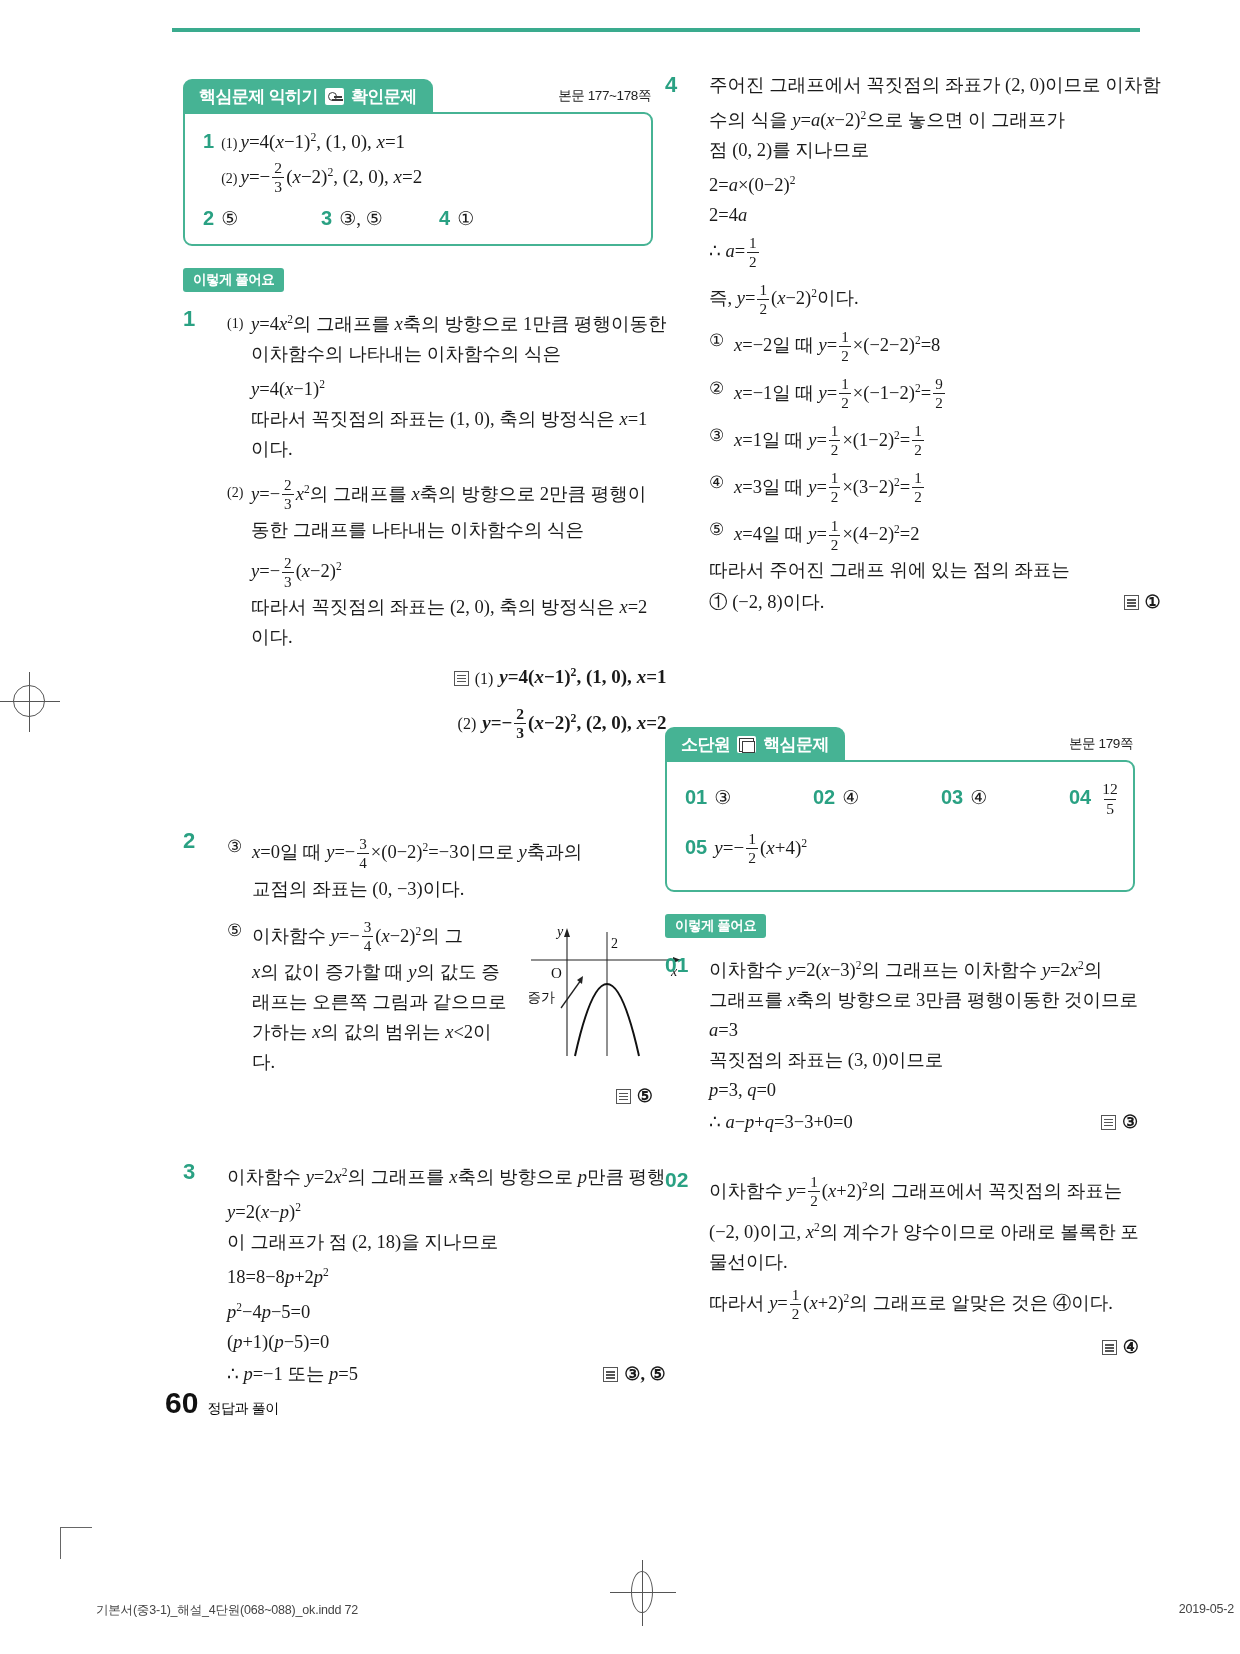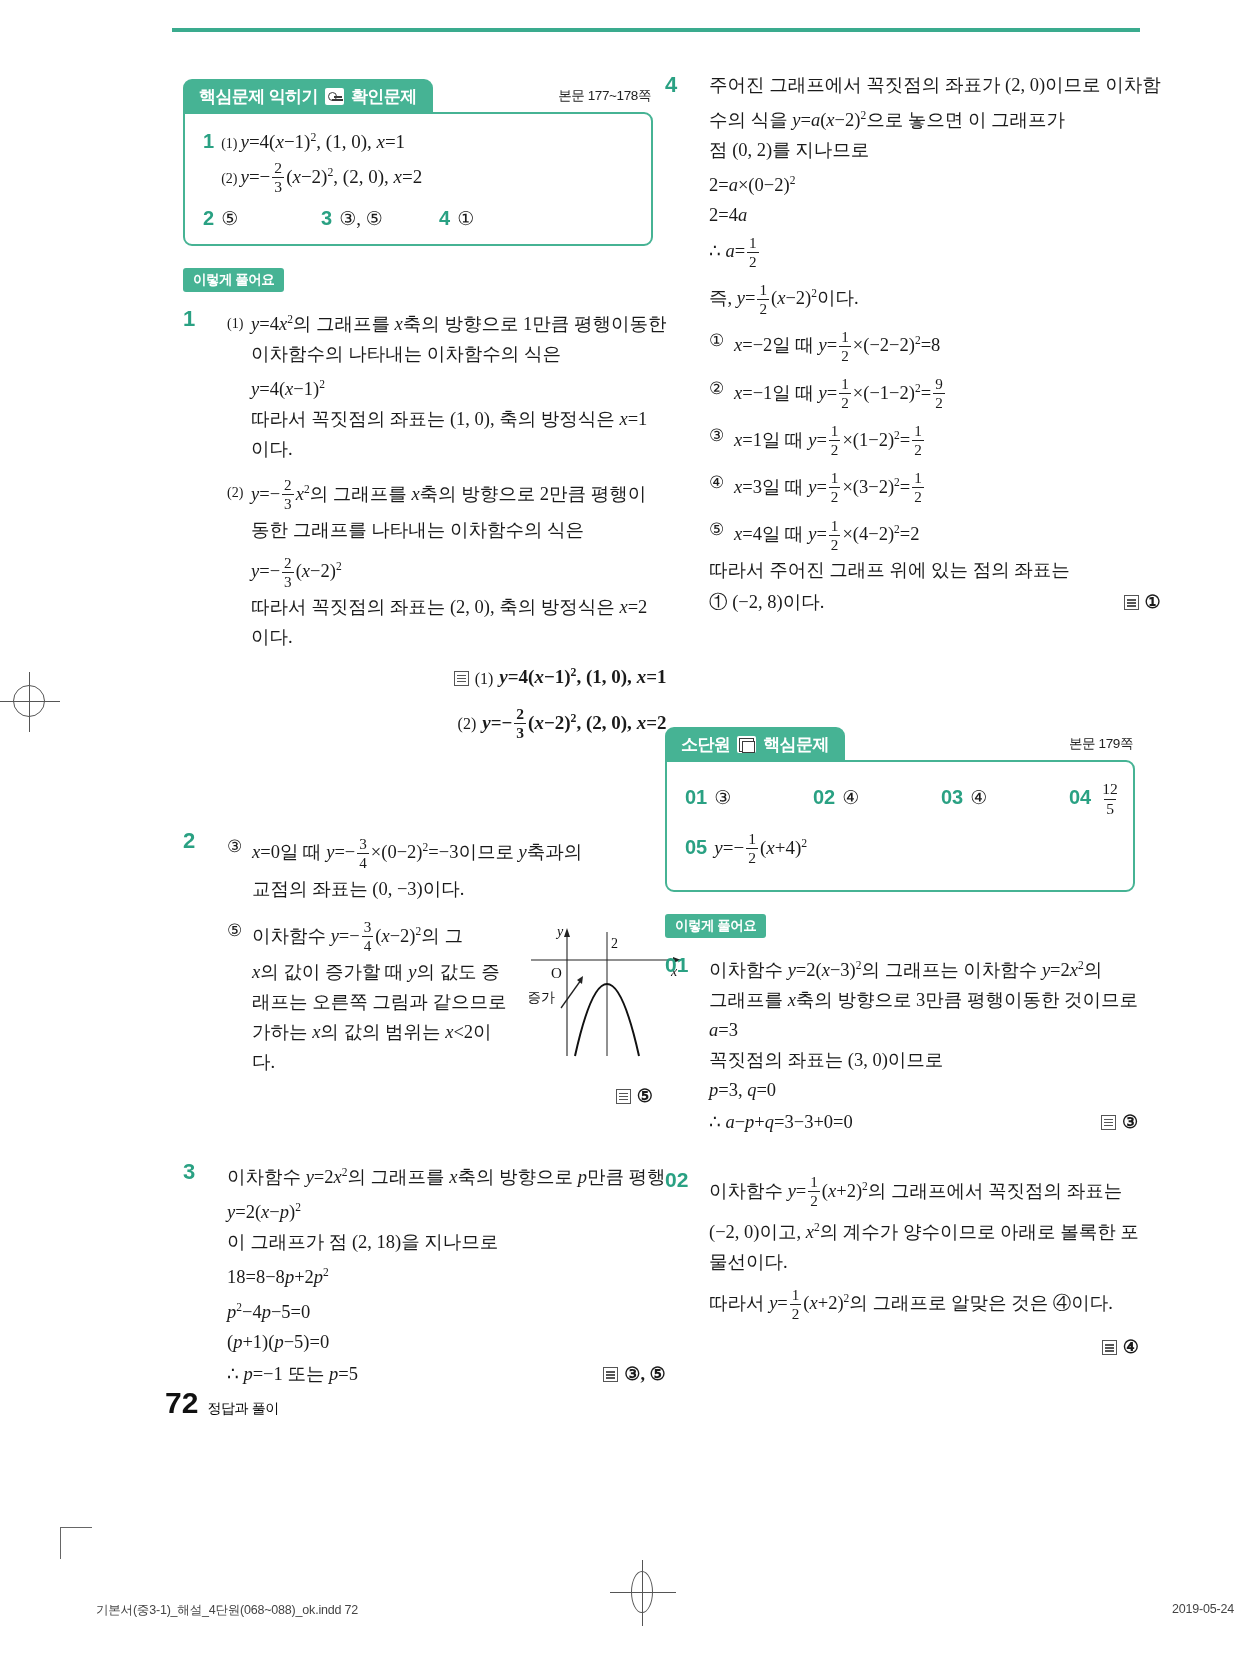"72" span.pagenum { text: 72 -> 60 }
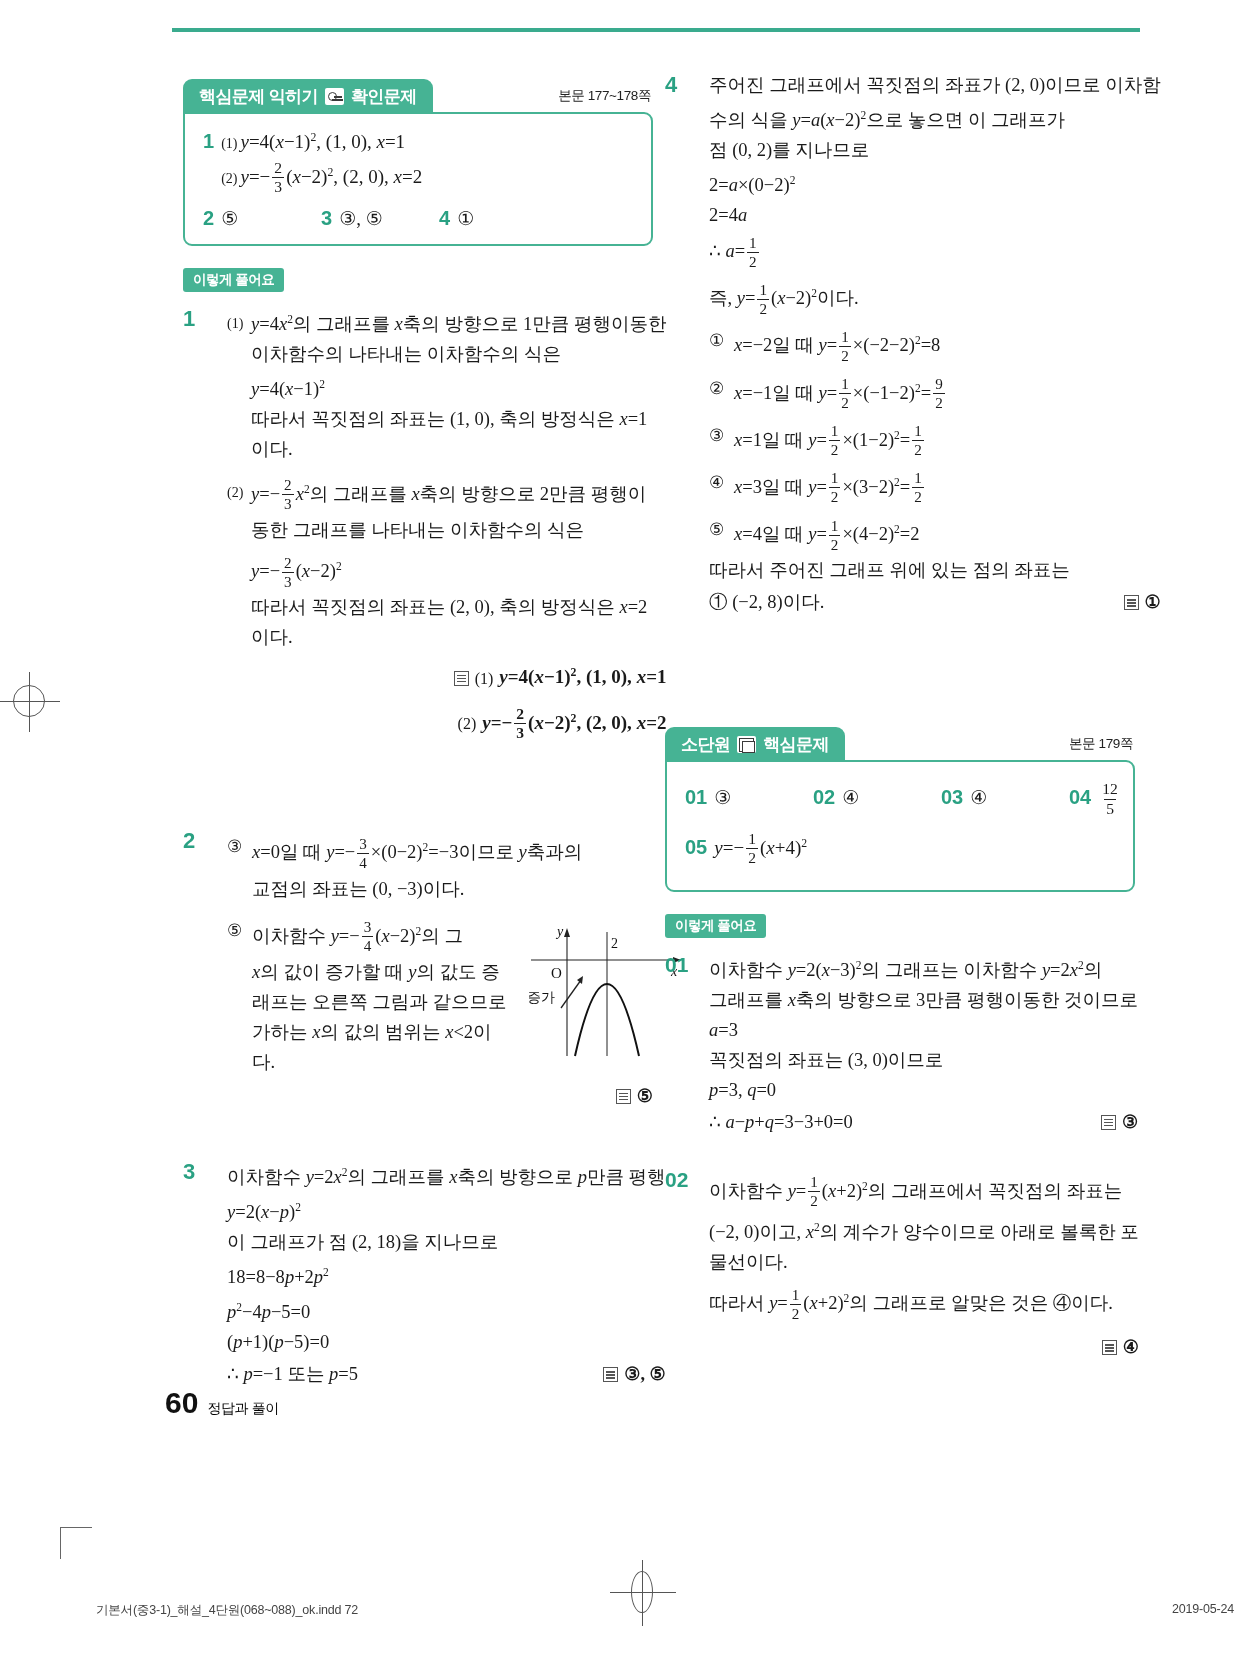"2019-05-24" div.datestamp { text: 2019-05-24 -> 2019-05-2 }
